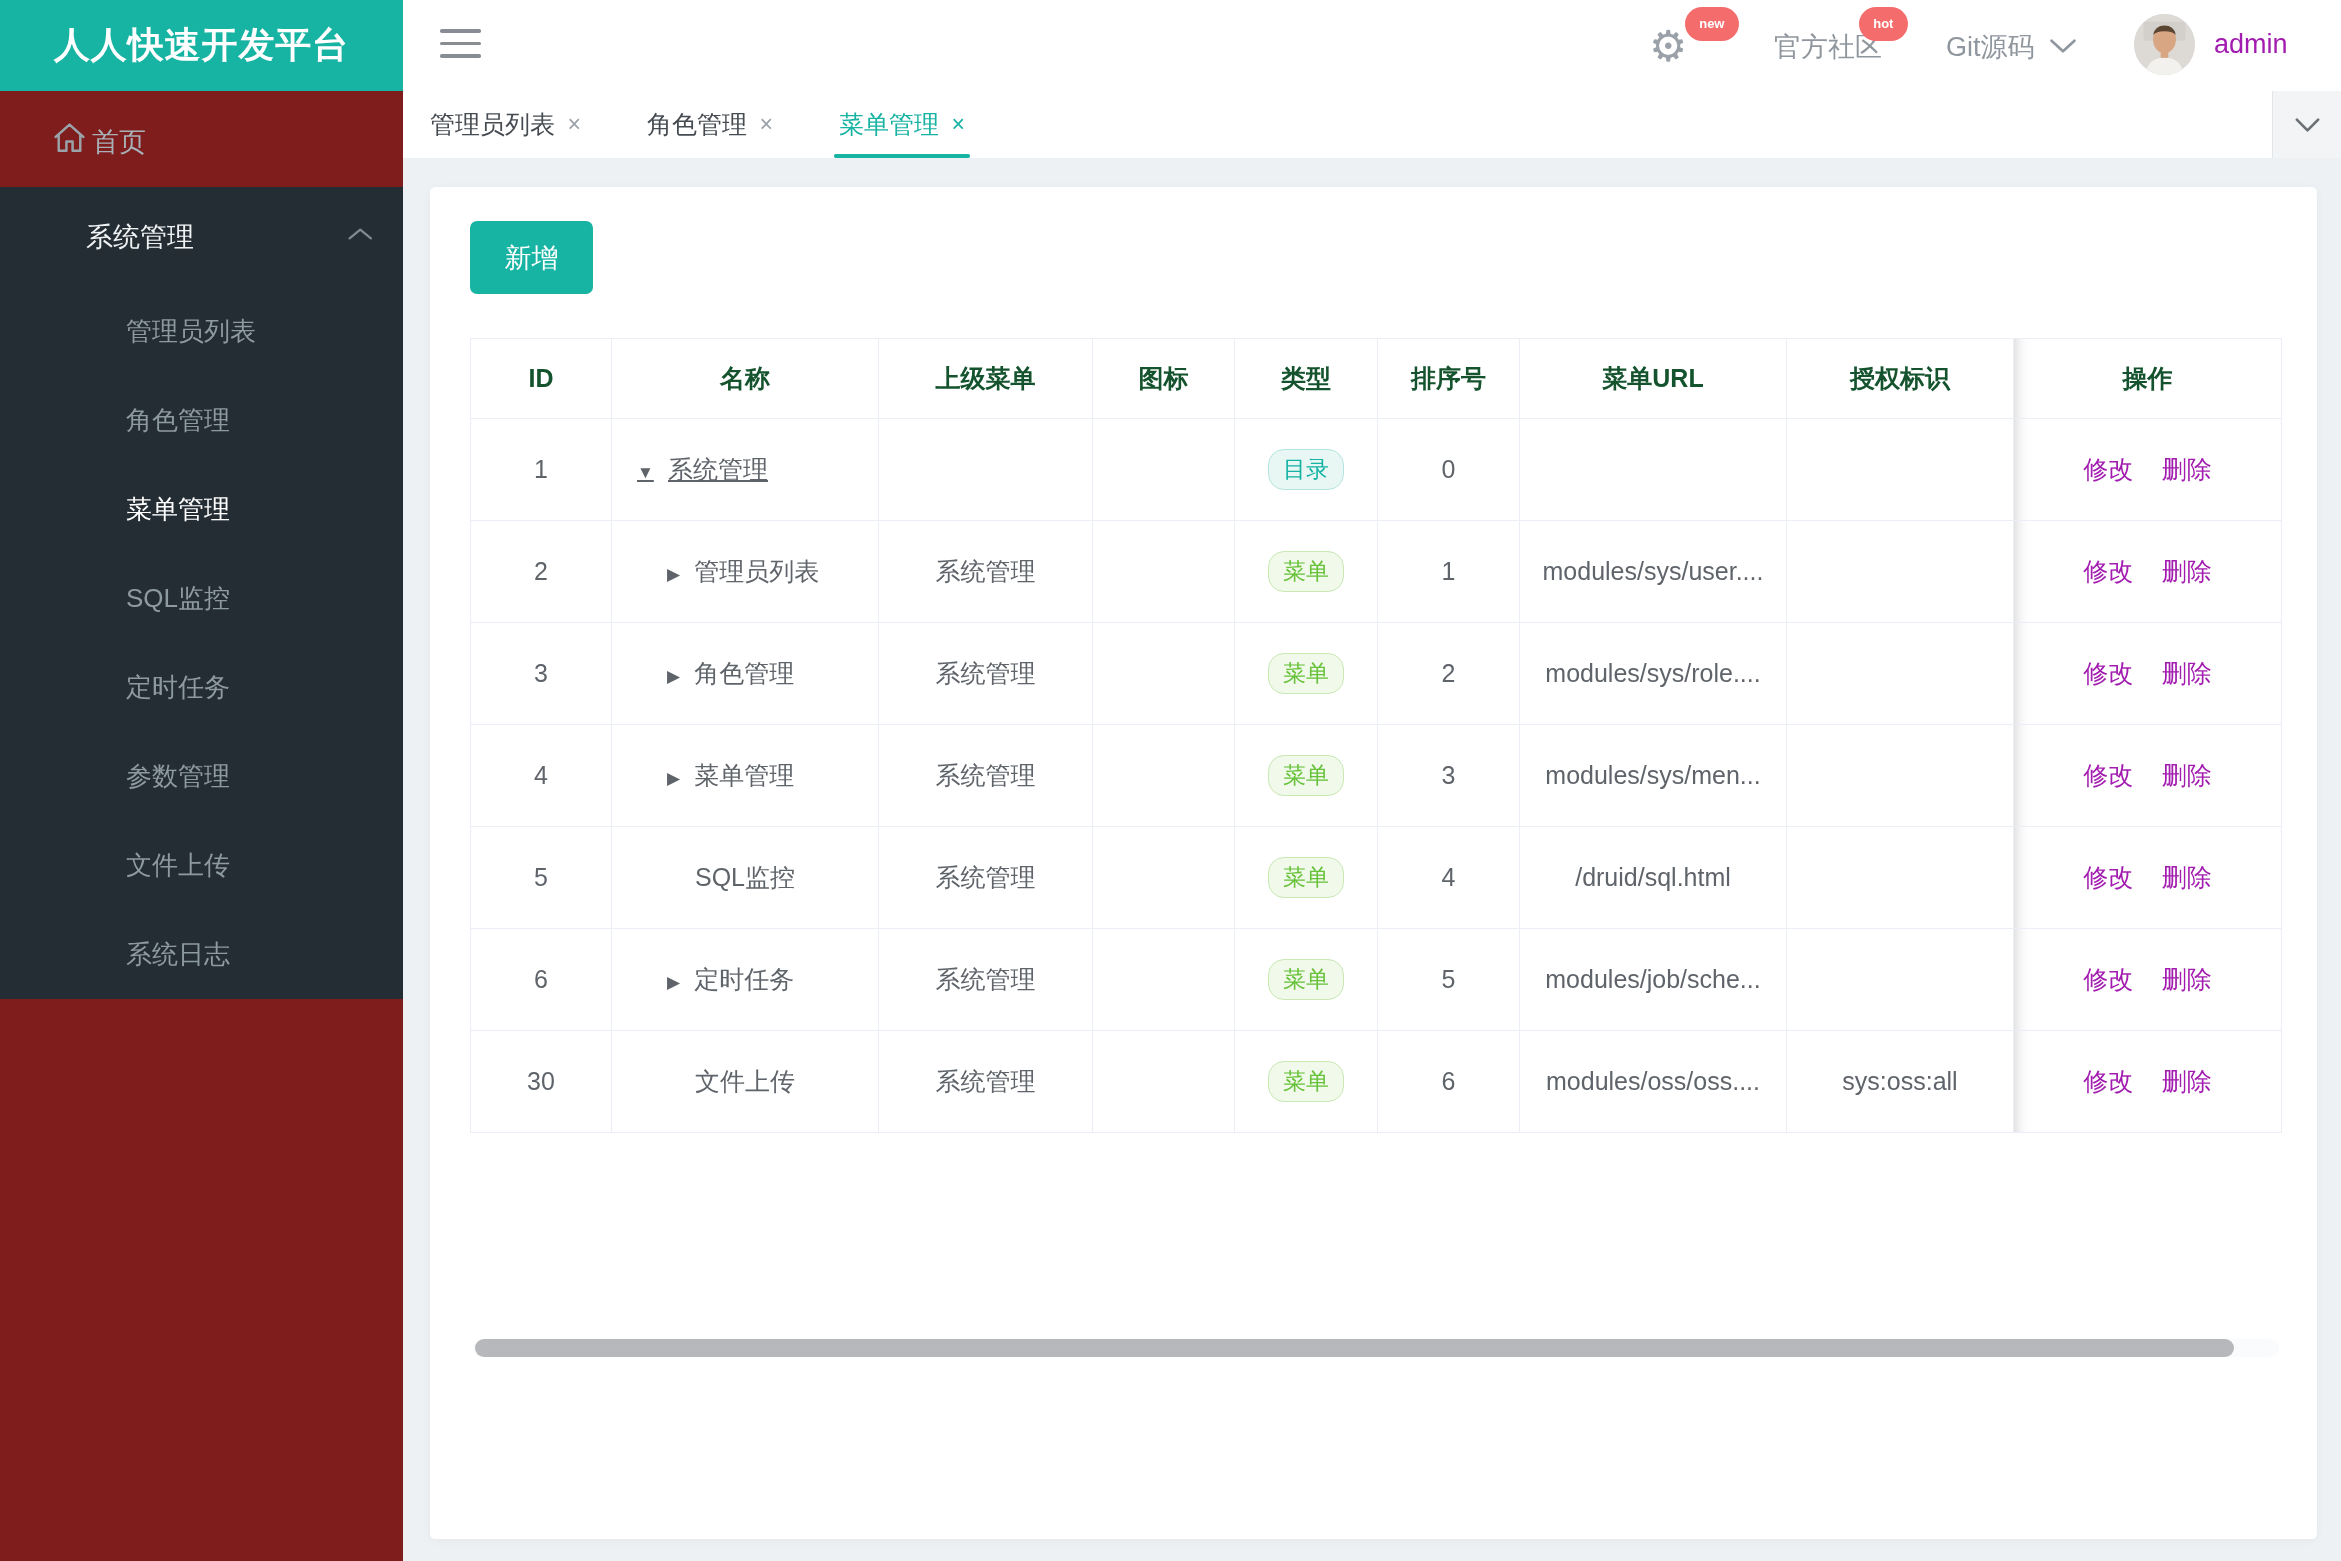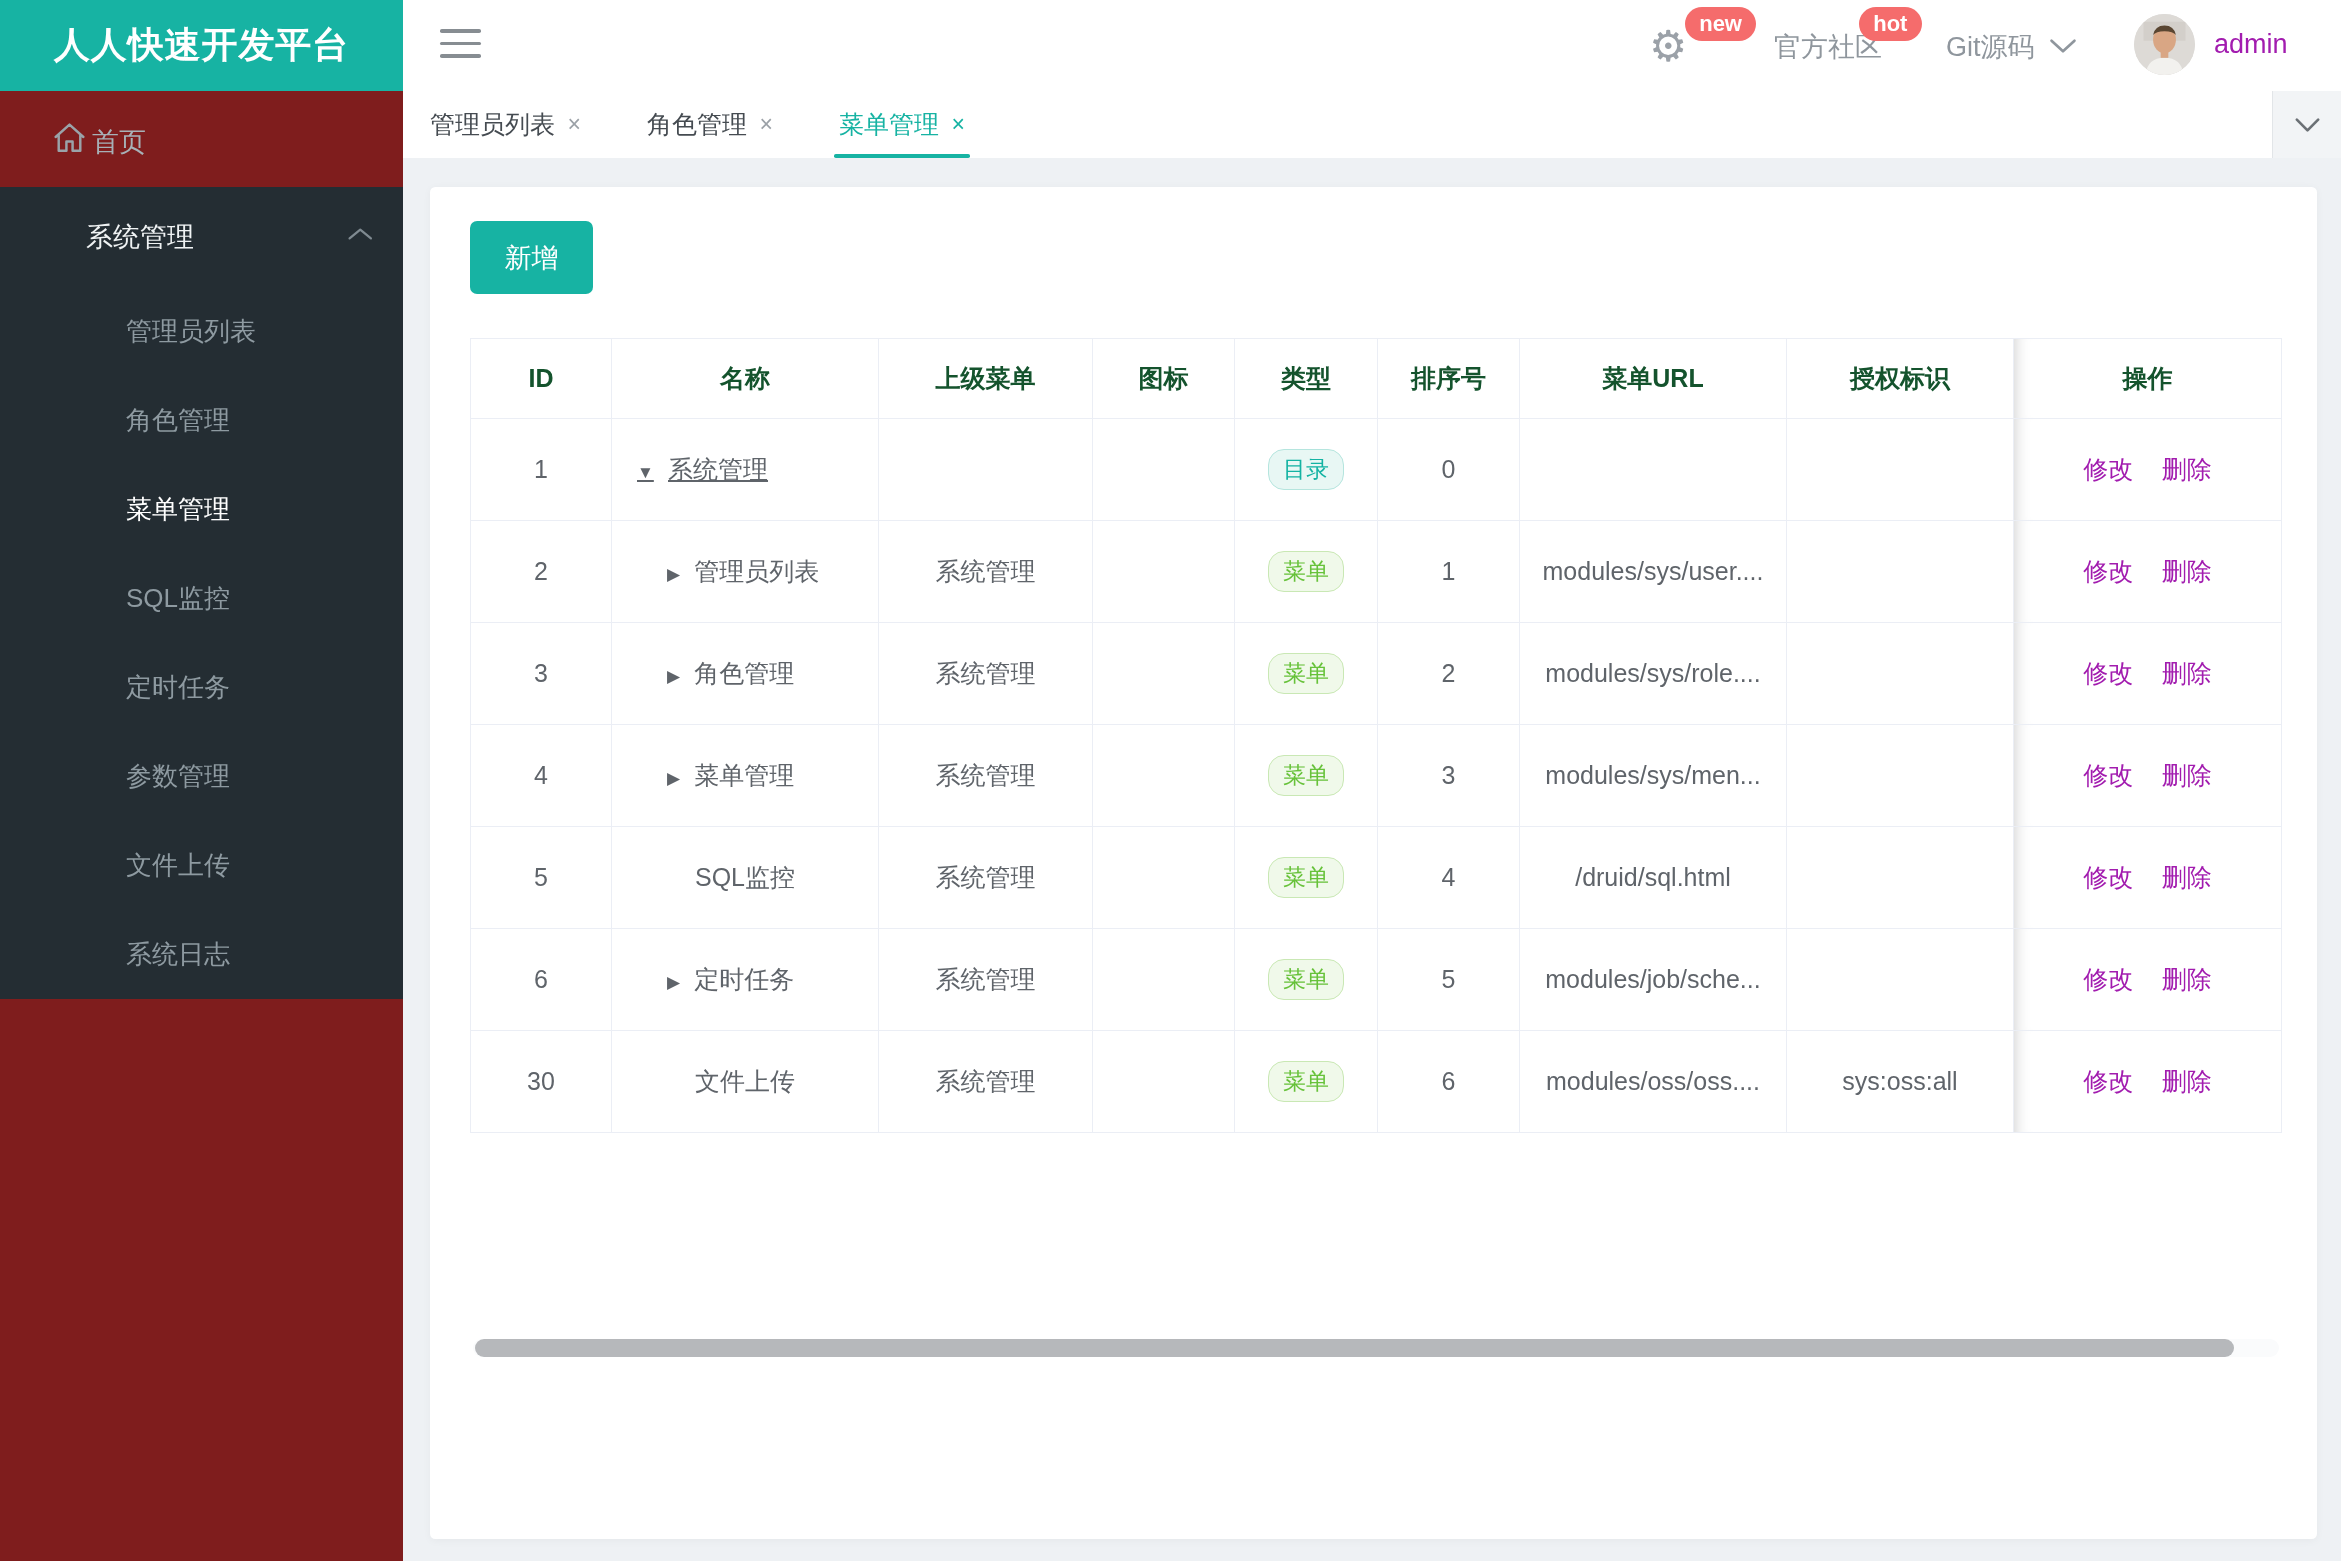"new" .pill { font-size: 22px -> 13px }
